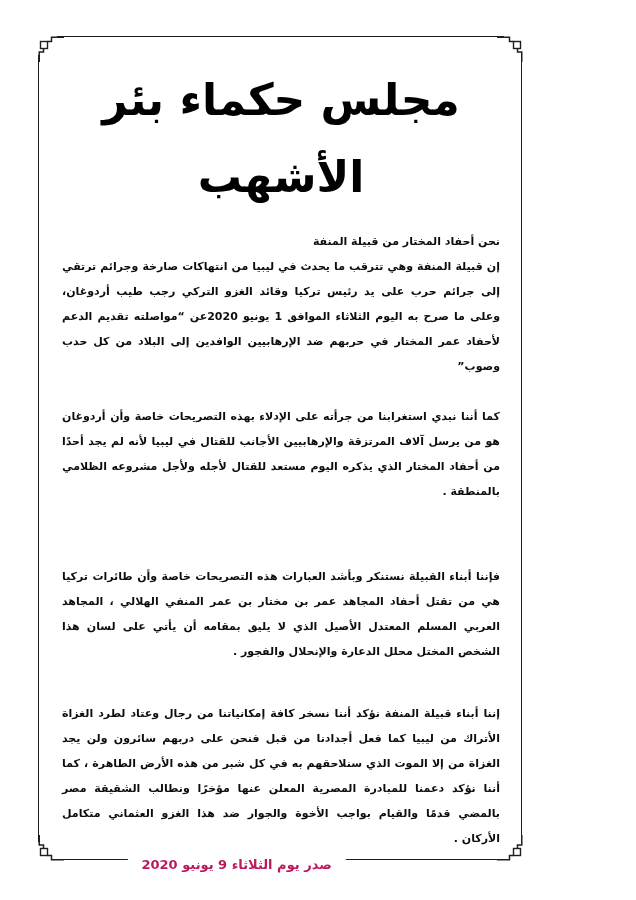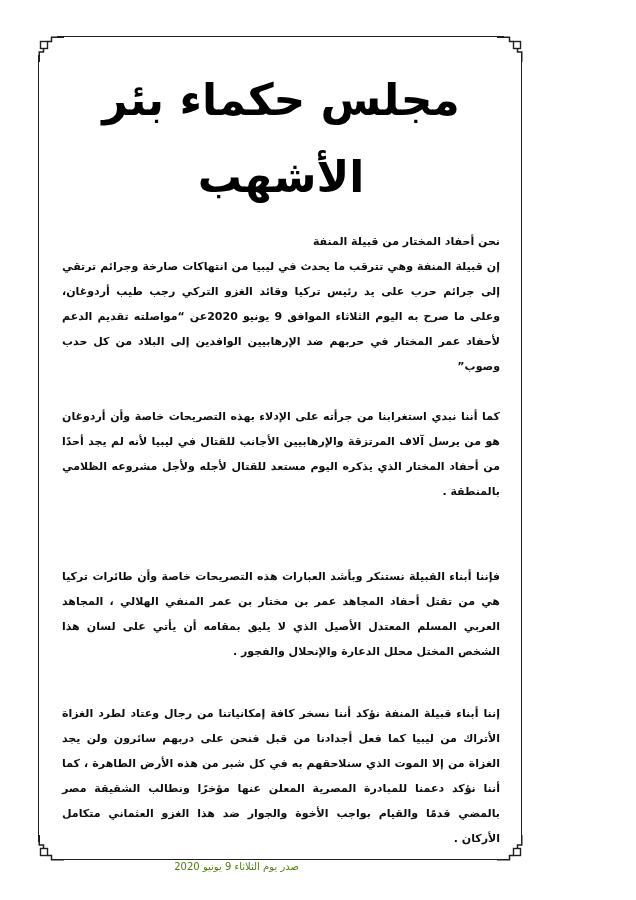"إن قبيلة المنفة وهي تترقب" p.para { text: 9 -> 1 }
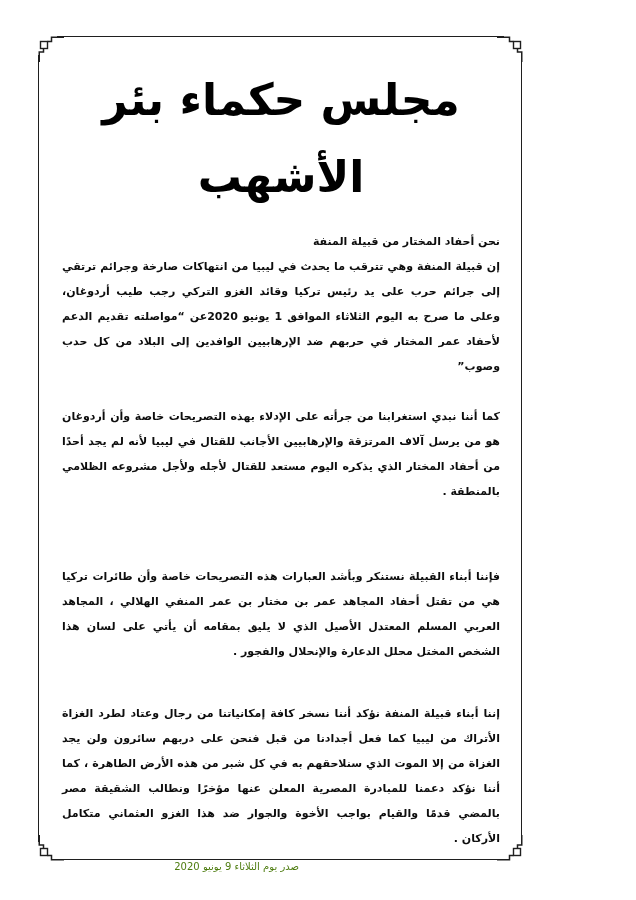"صدر يوم الثلاثاء 9 يونيو" .issue-date { color: #4d7c0f -> #be185d; font-size: 10px -> 13px; font-weight: normal -> bold }
